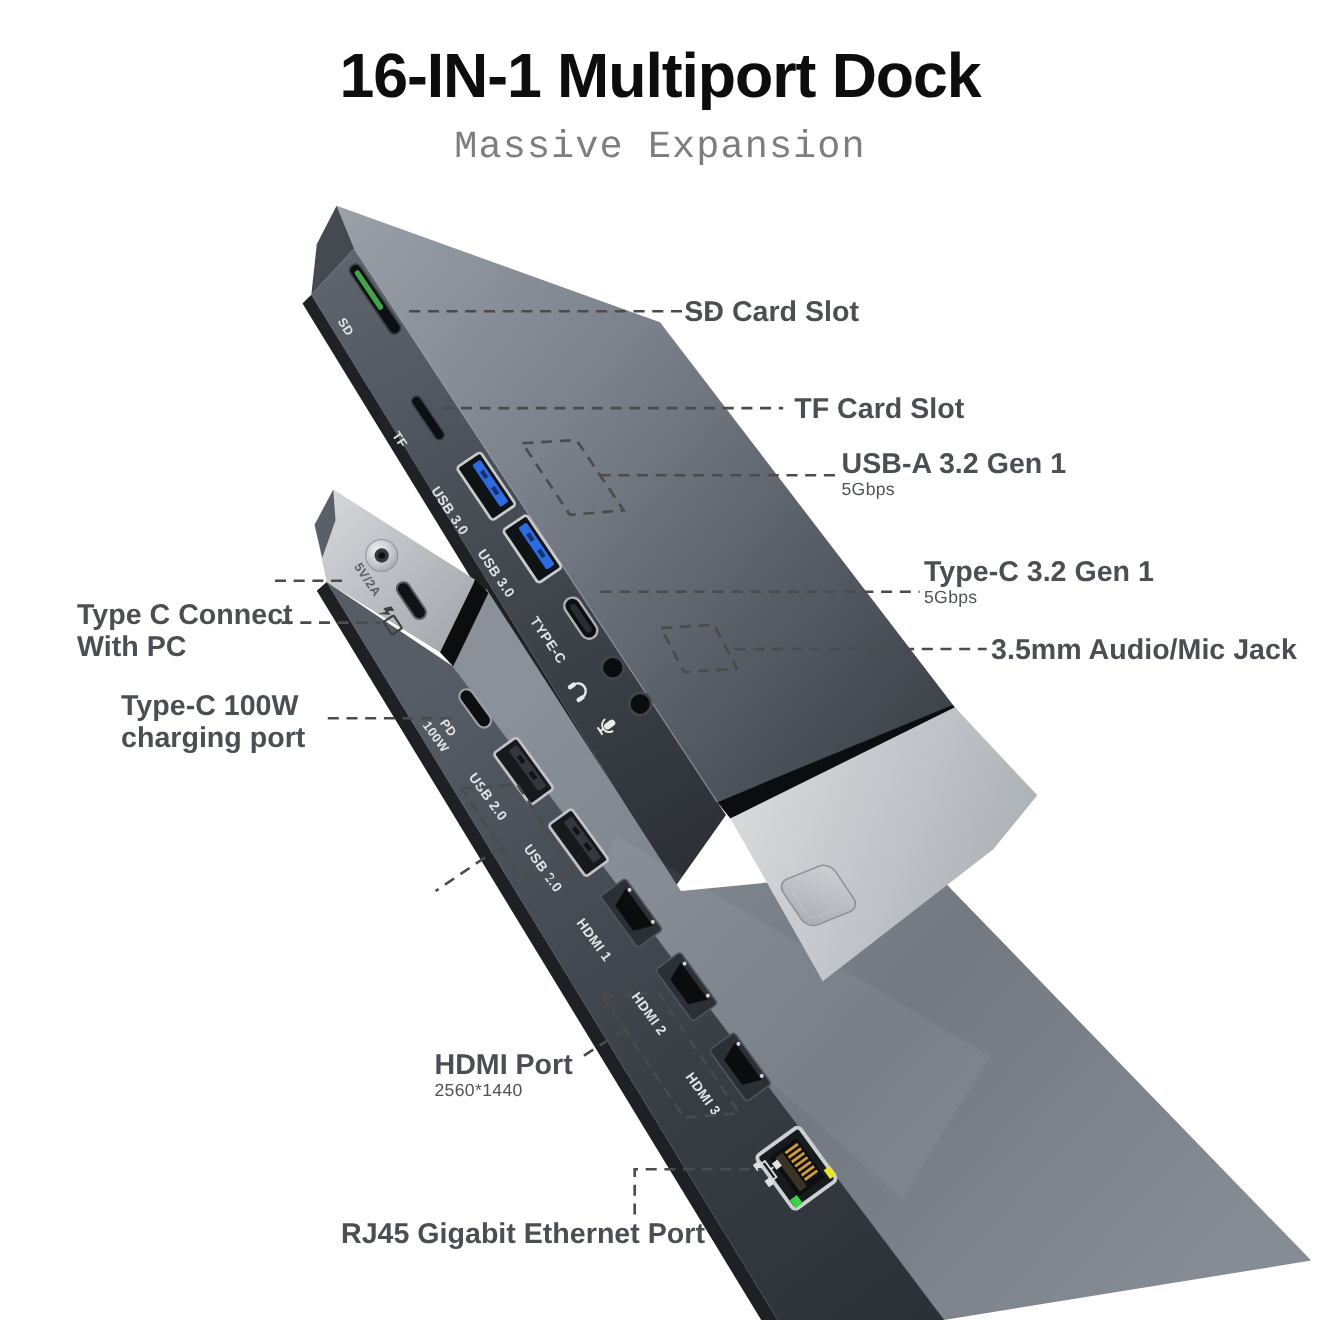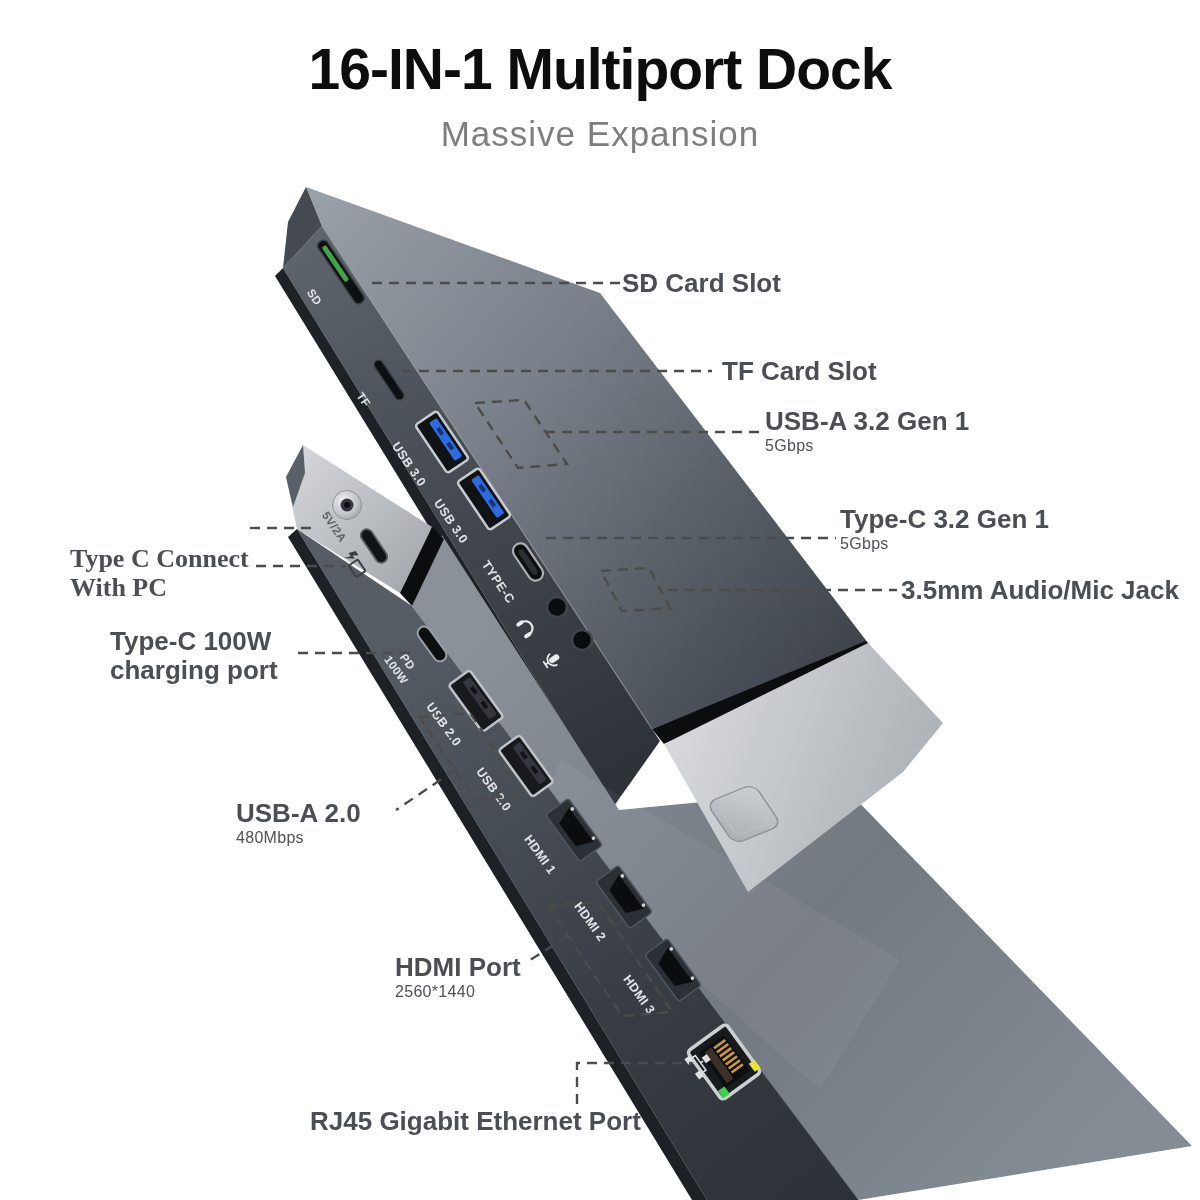"Massive Expansion" .subtitle { font-family: none -> Liberation Mono, monospace }
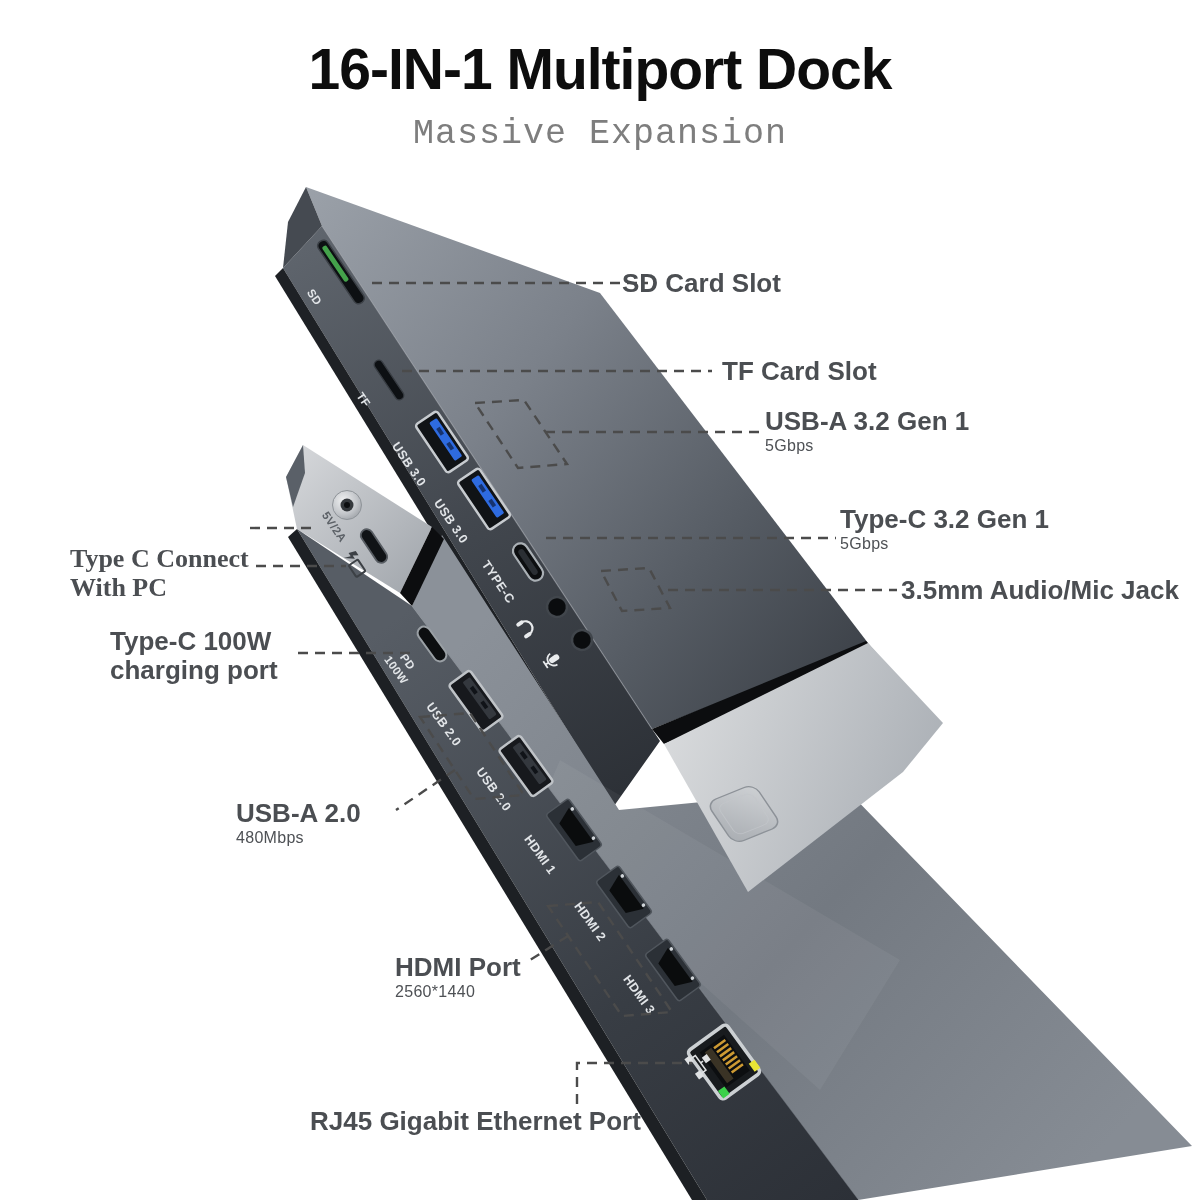"Type C Connect" div.co { font-family: Liberation Serif, serif -> none }
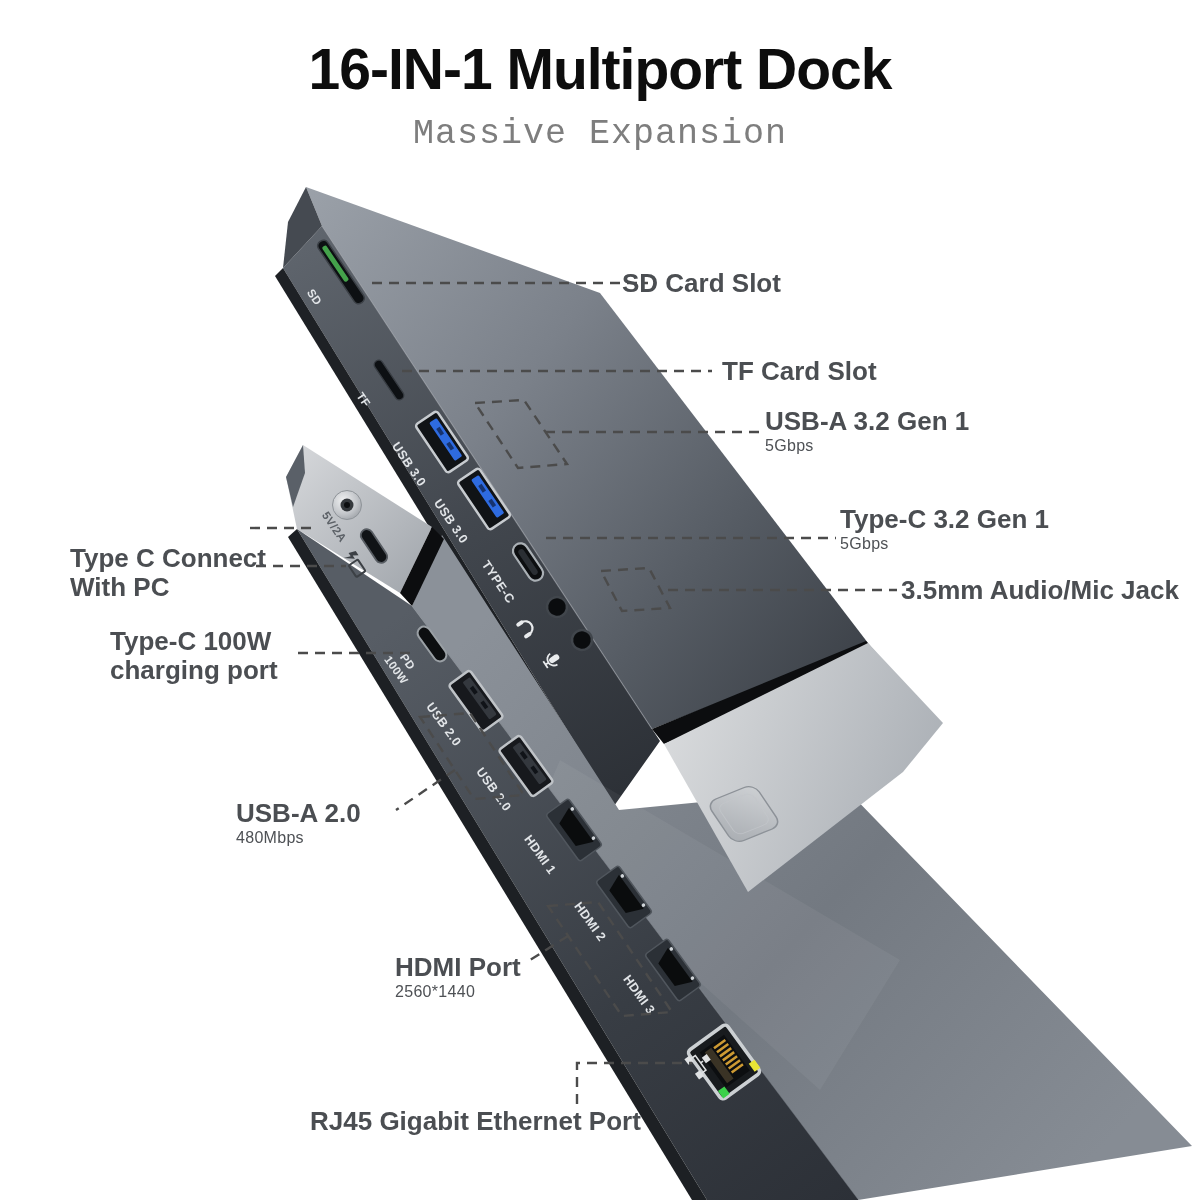"USB-A 2.0" div.co { html: <div> <span>USB-A 2.0</span> <span>480Mbps</span> </div> -> none }
